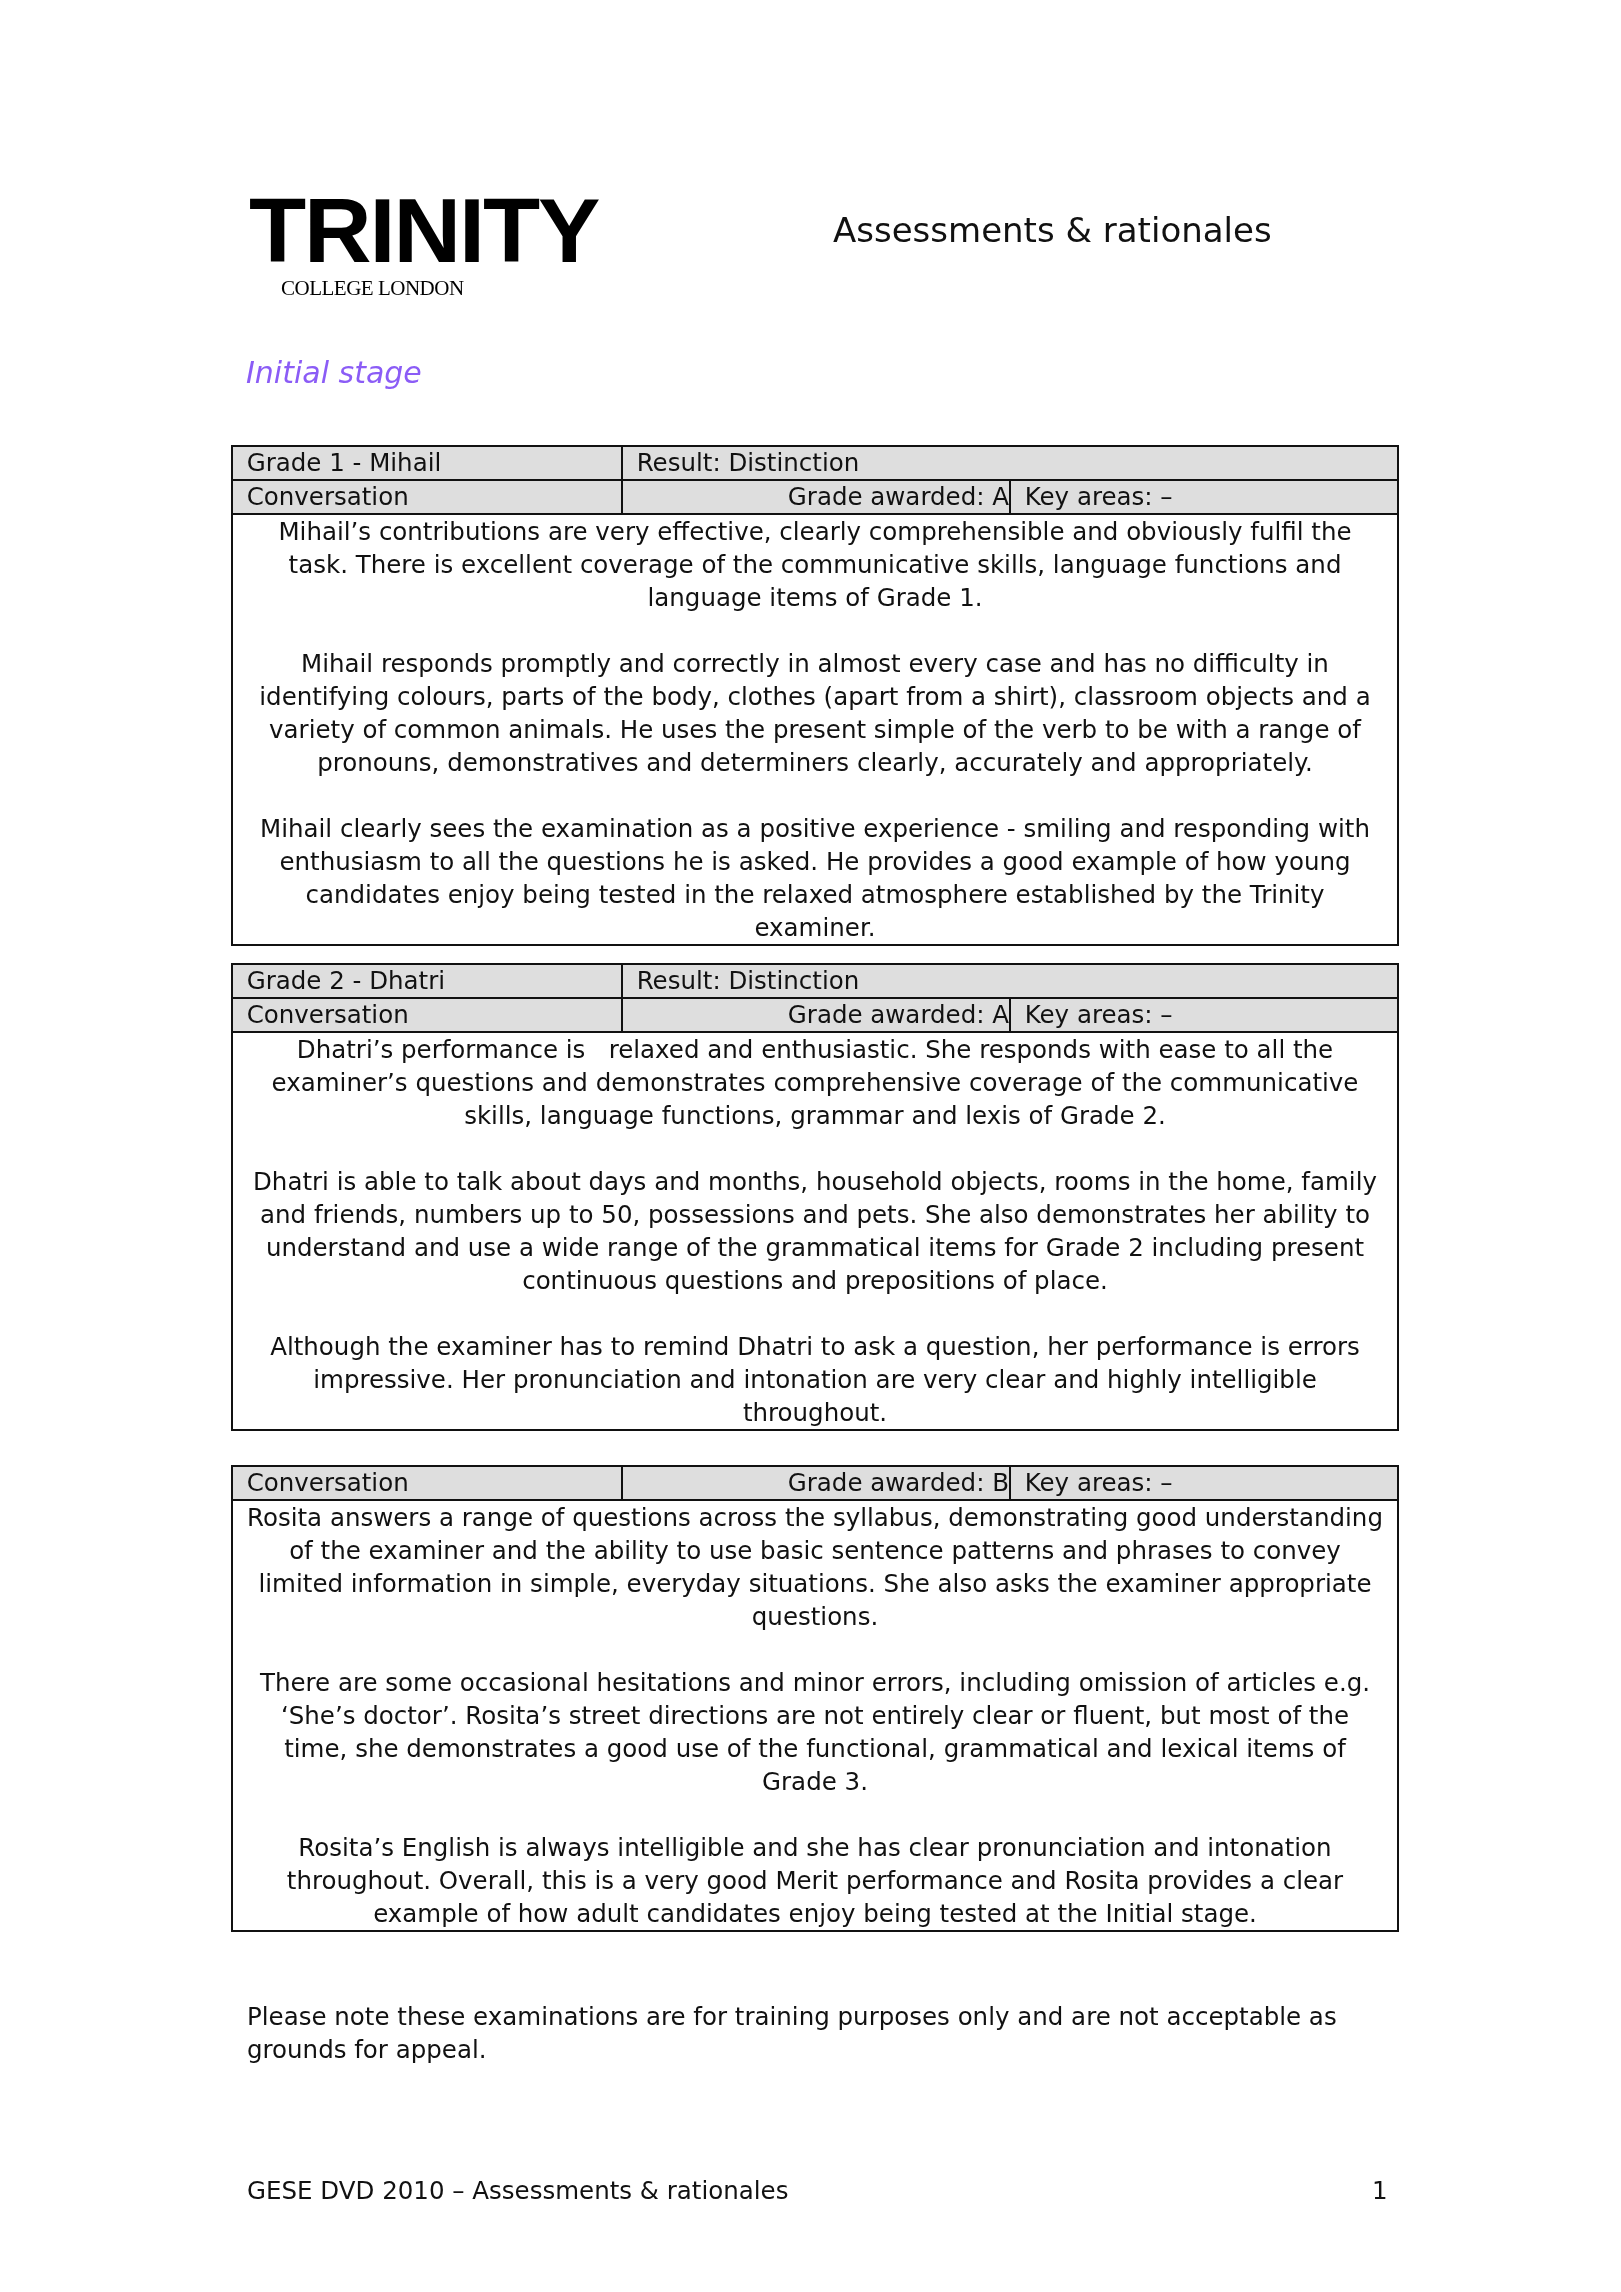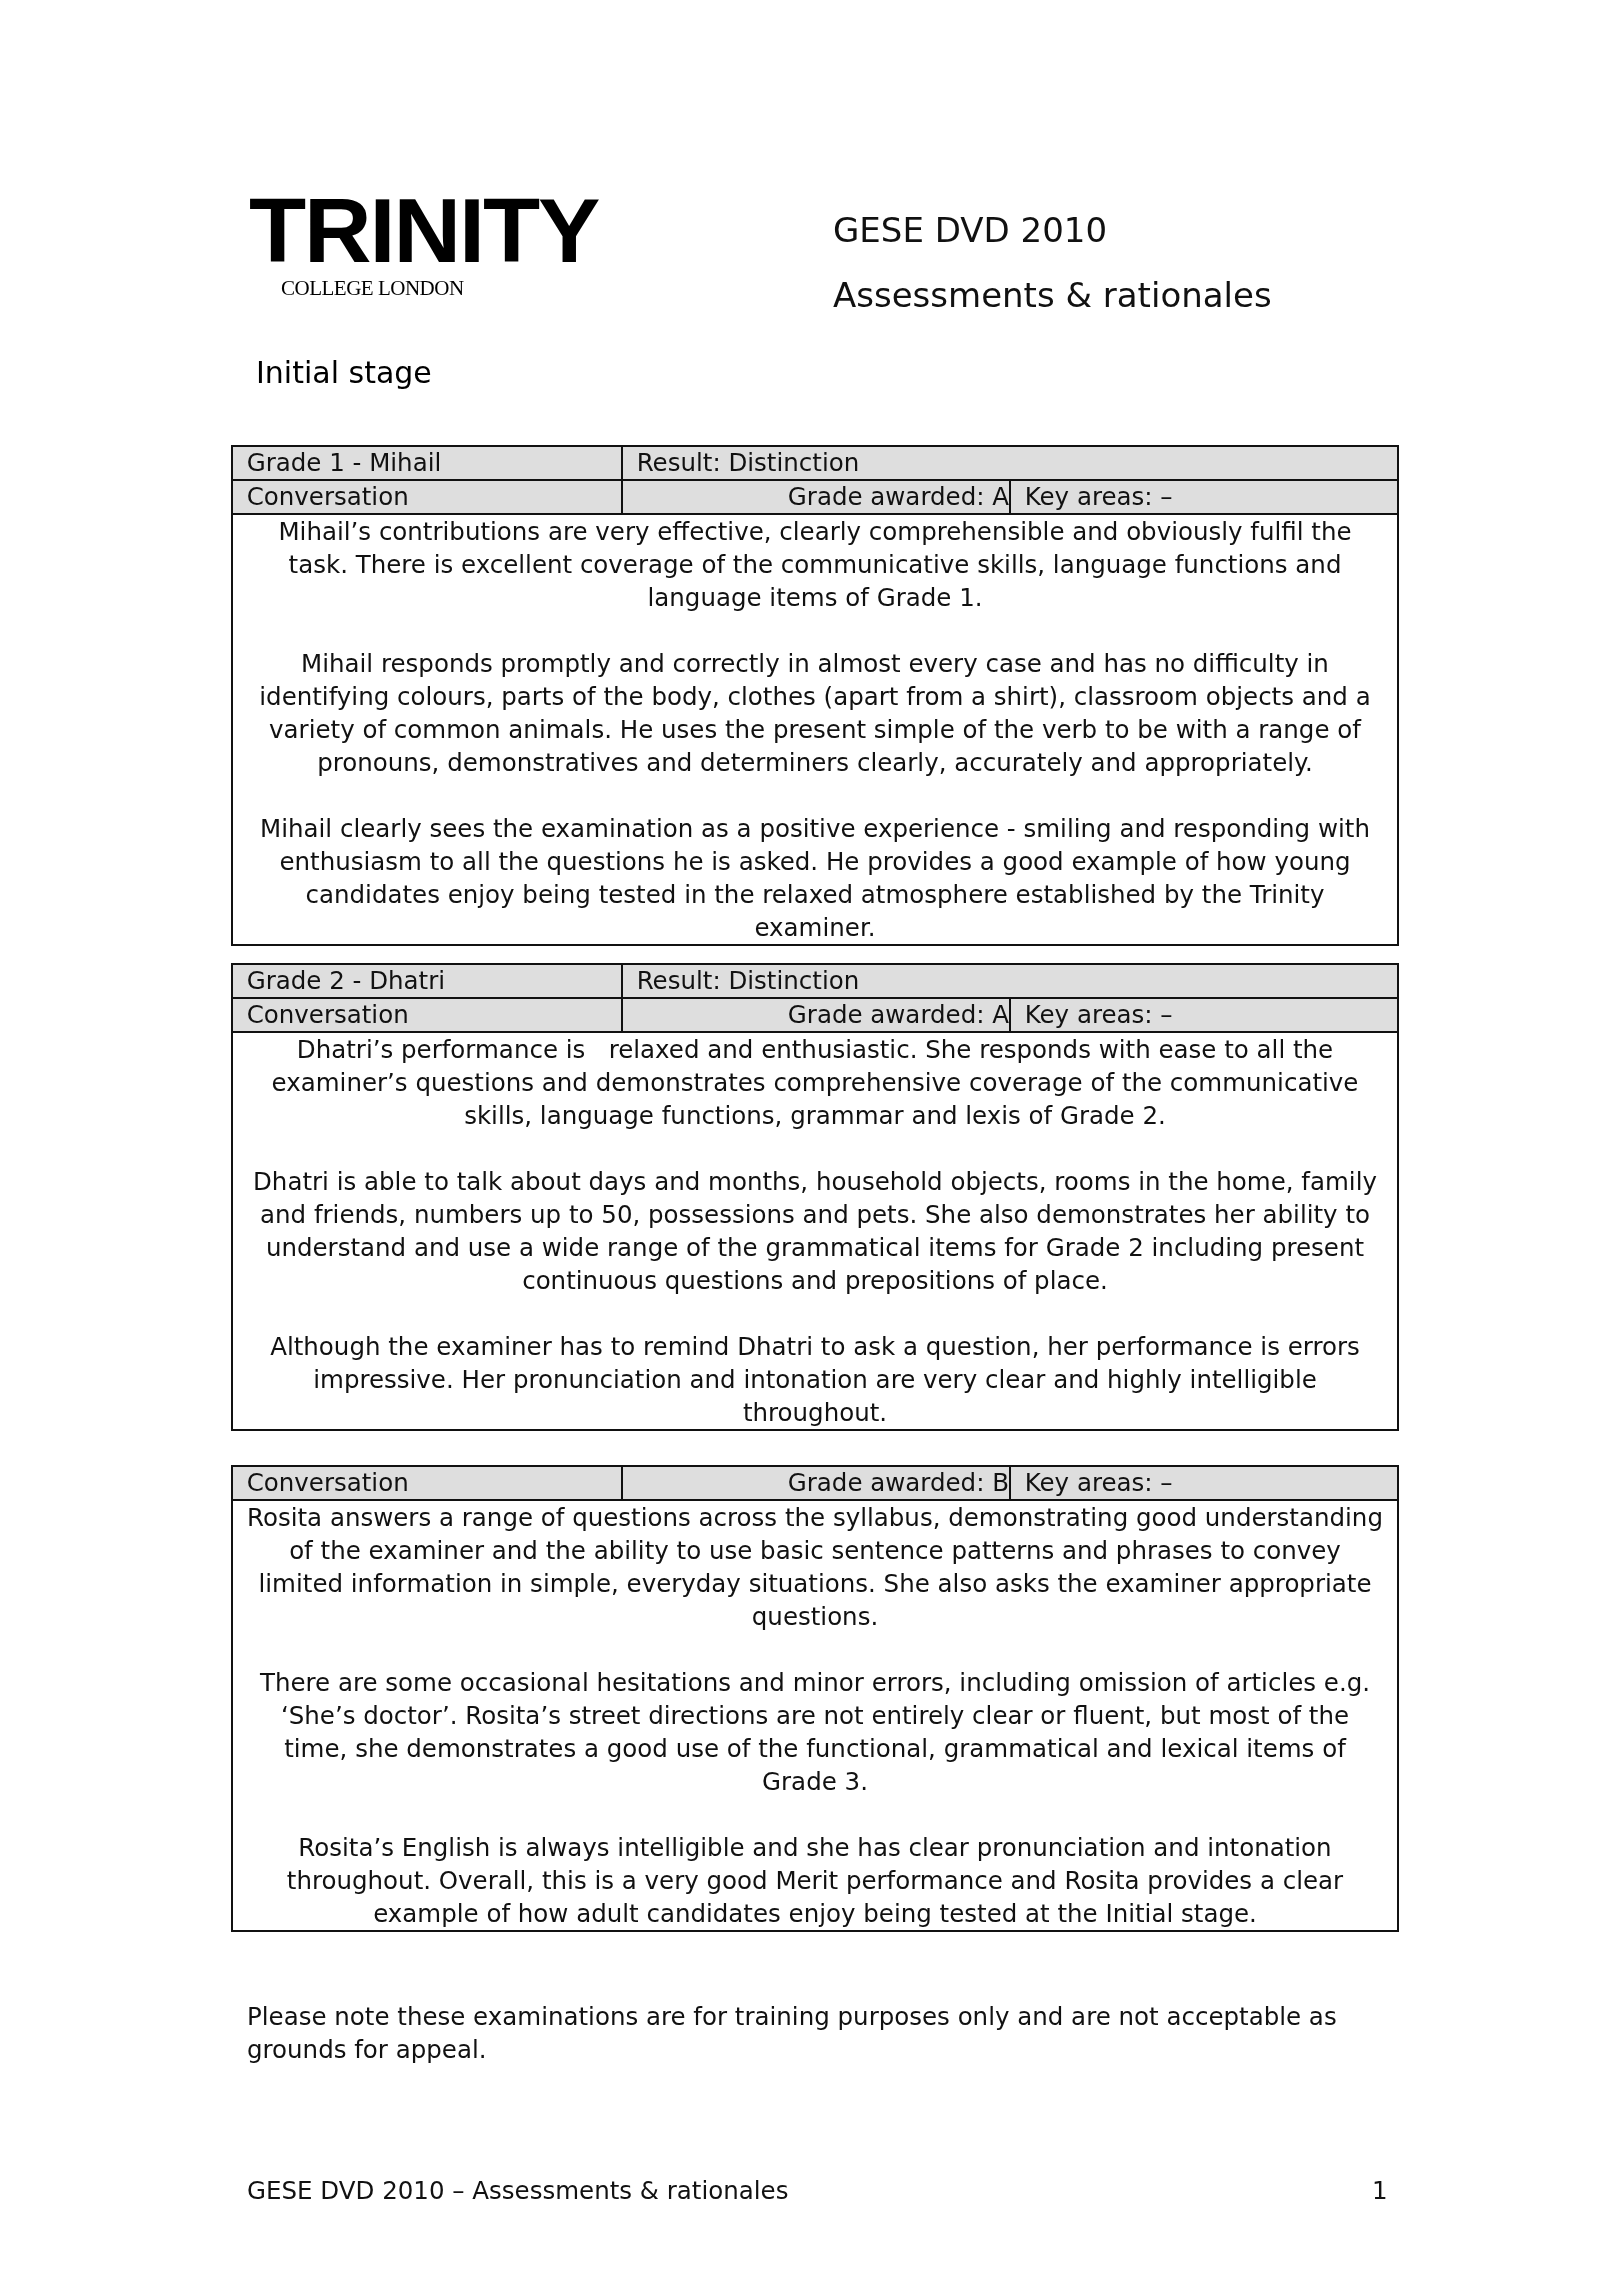"GESE DVD 2010" div { html: <div>GESE DVD 2010</div> -> none }
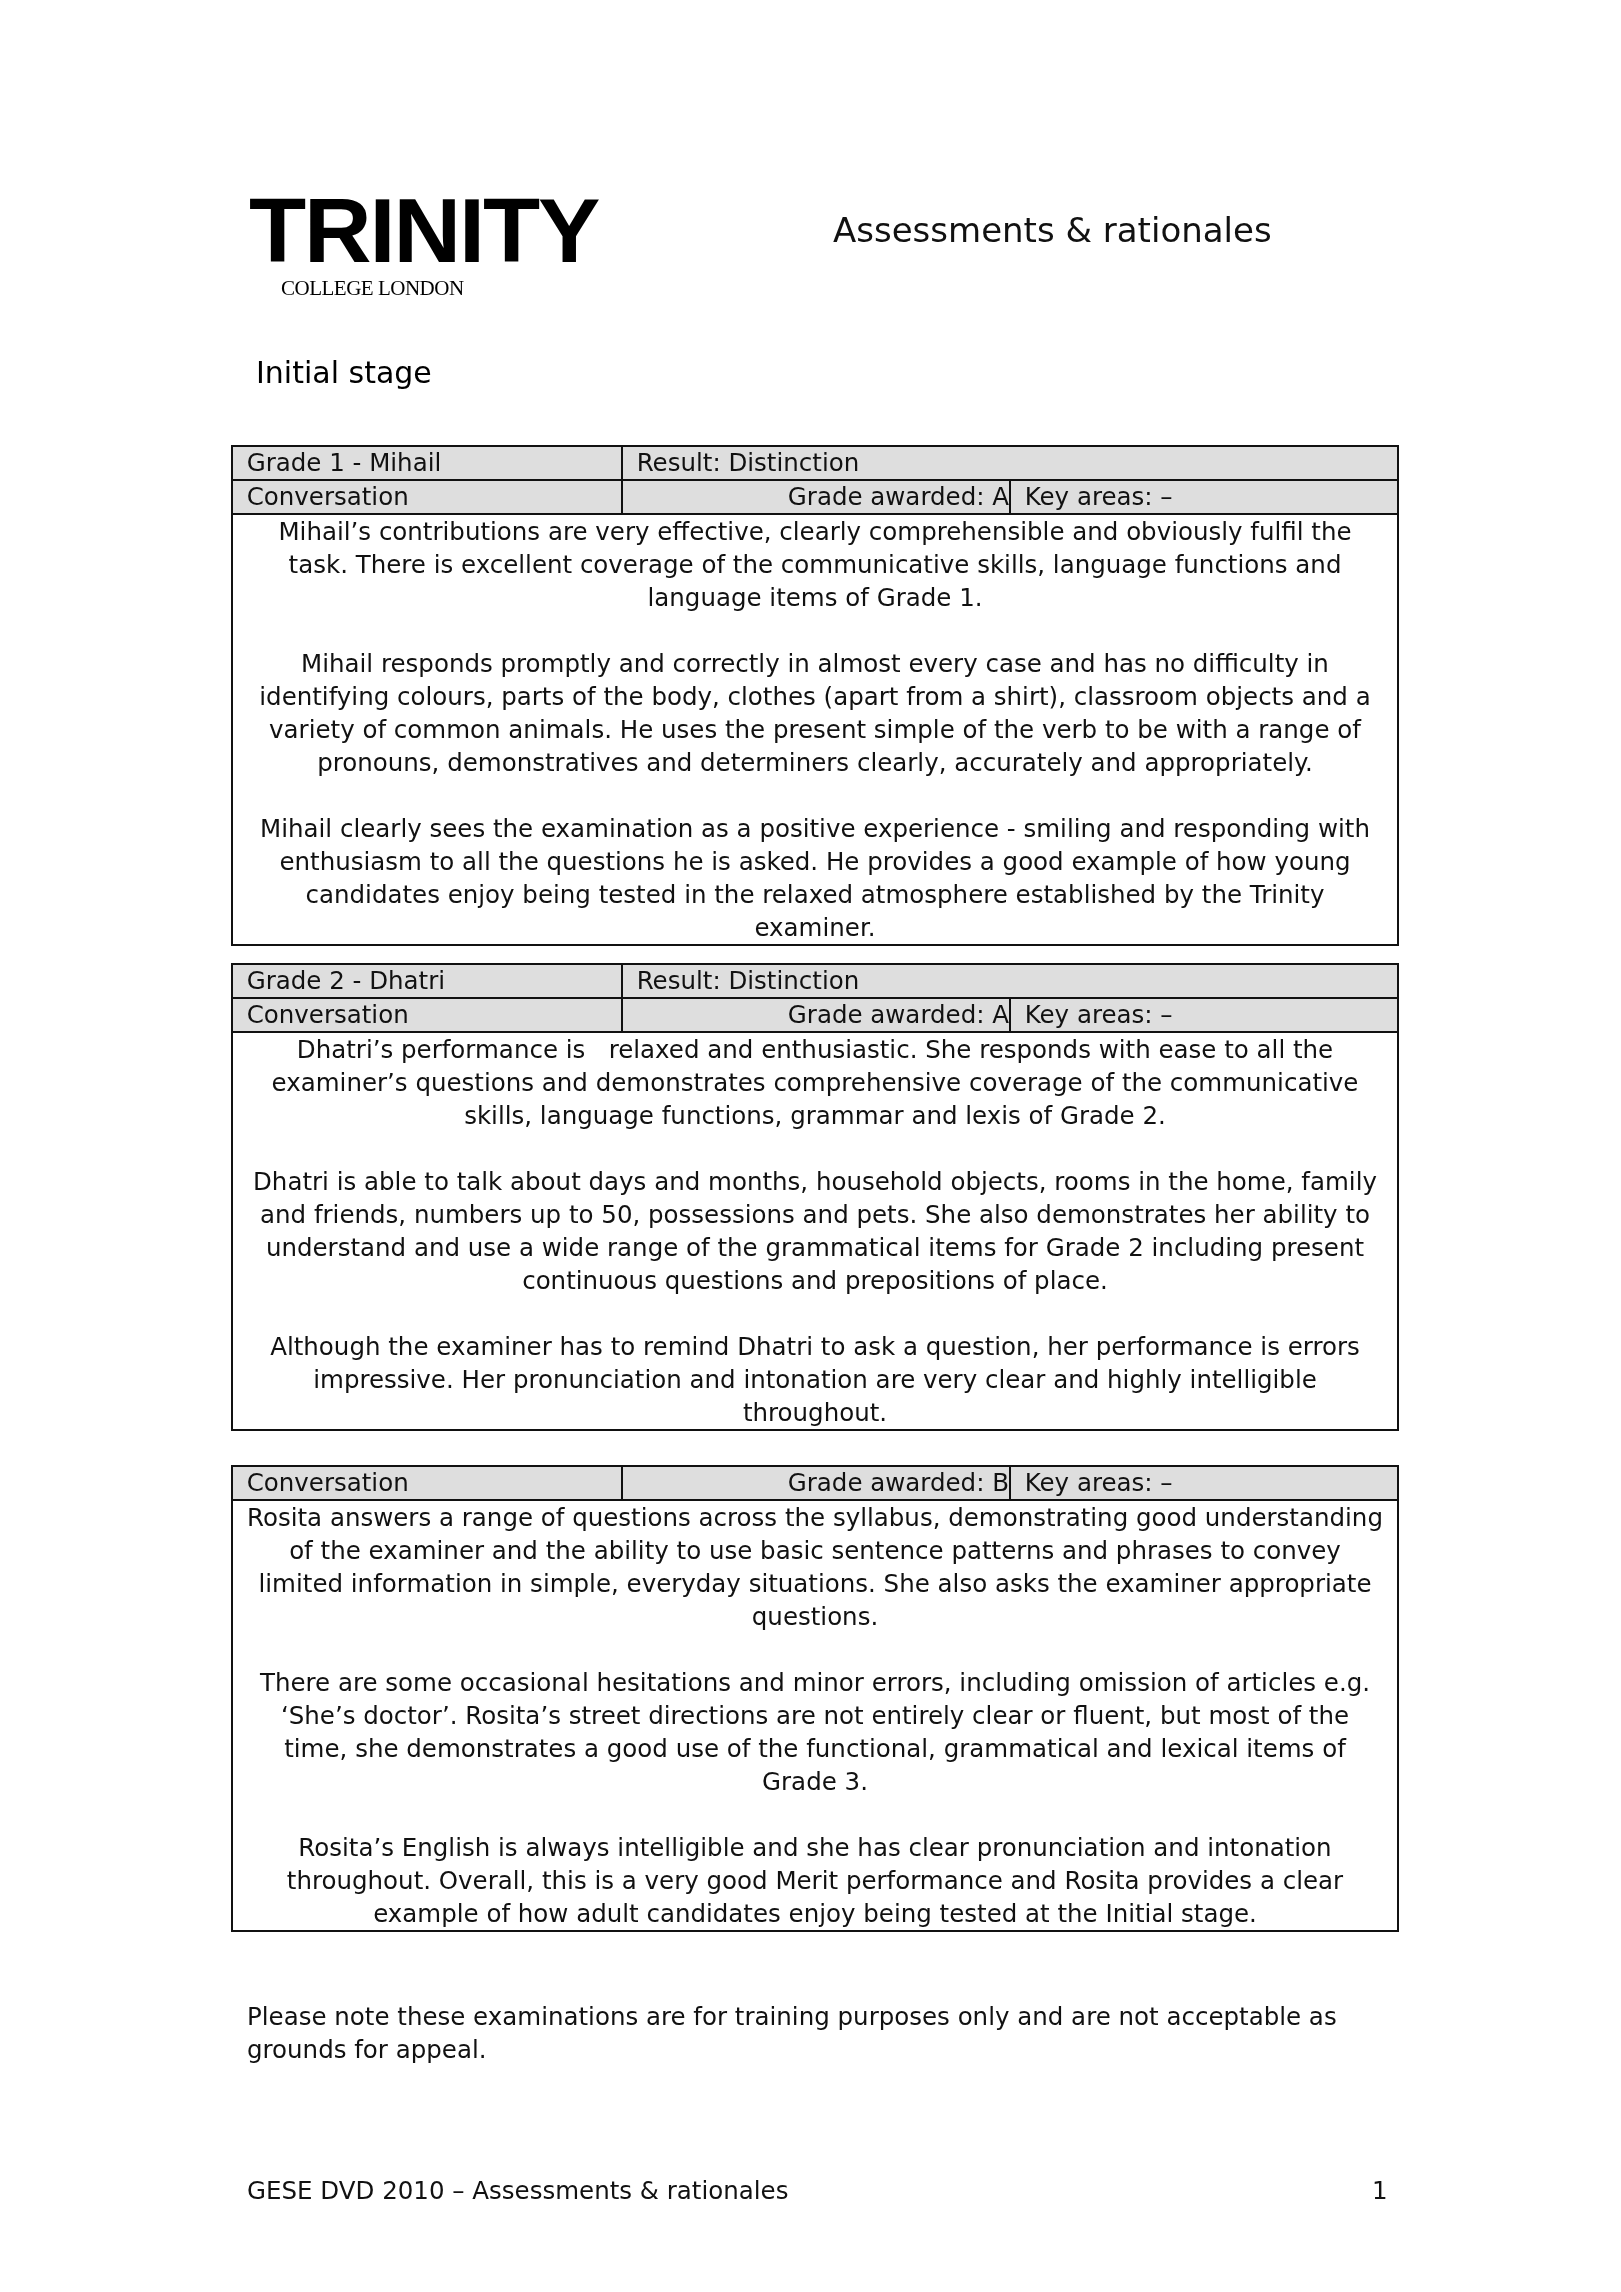"Initial stage" .section-heading { color: #000000 -> #8b5cf6; font-style: none -> italic; left: 256px -> 246px }
